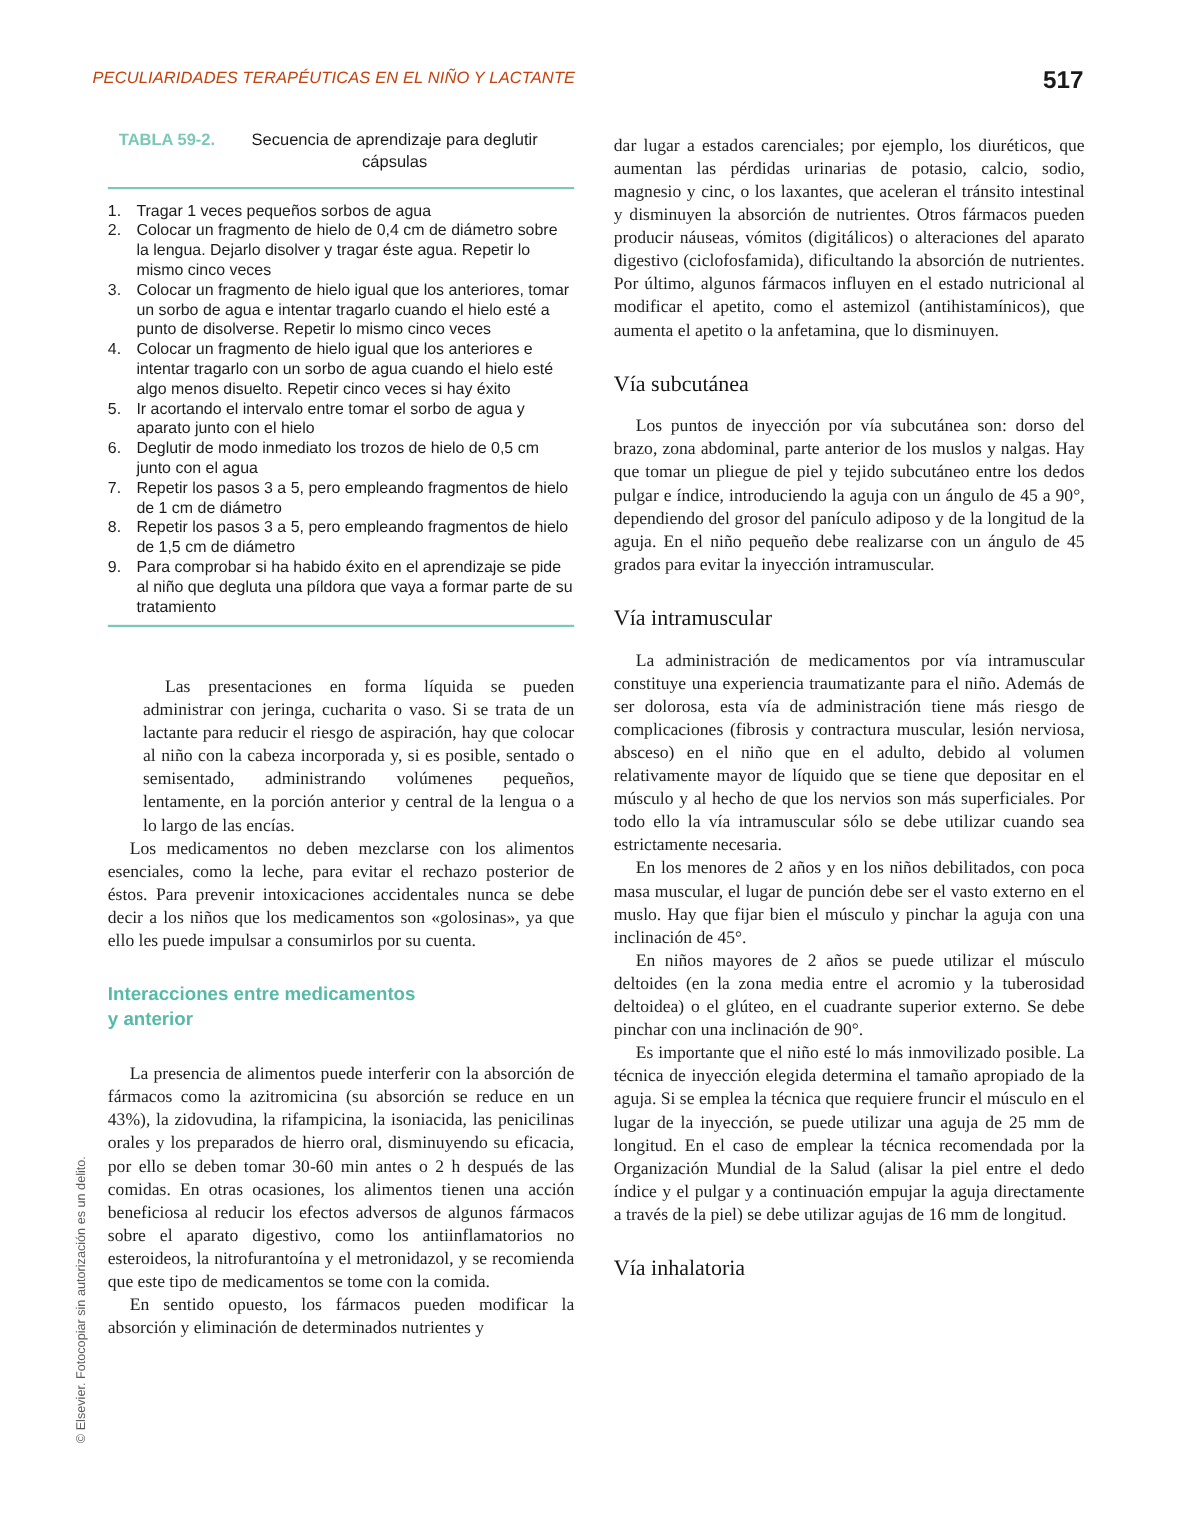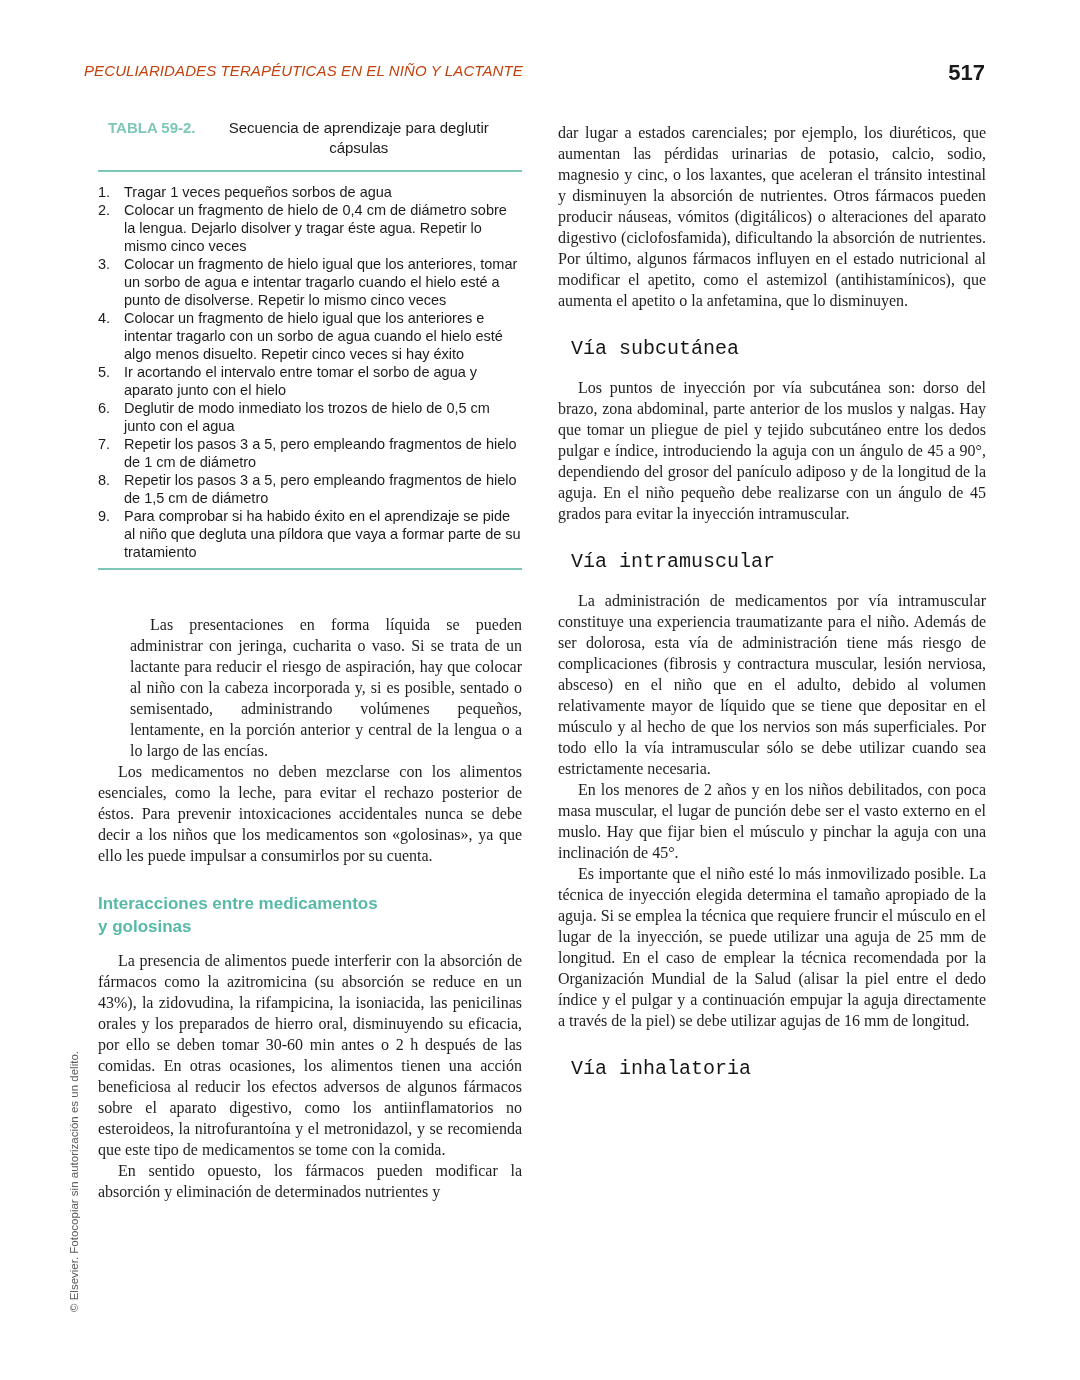"Vía subcutánea" .sub-heading { font-family: Liberation Mono, monospace -> Liberation Serif, serif; margin: 26px 0 16px 13px -> 26px 0 16px 0 }
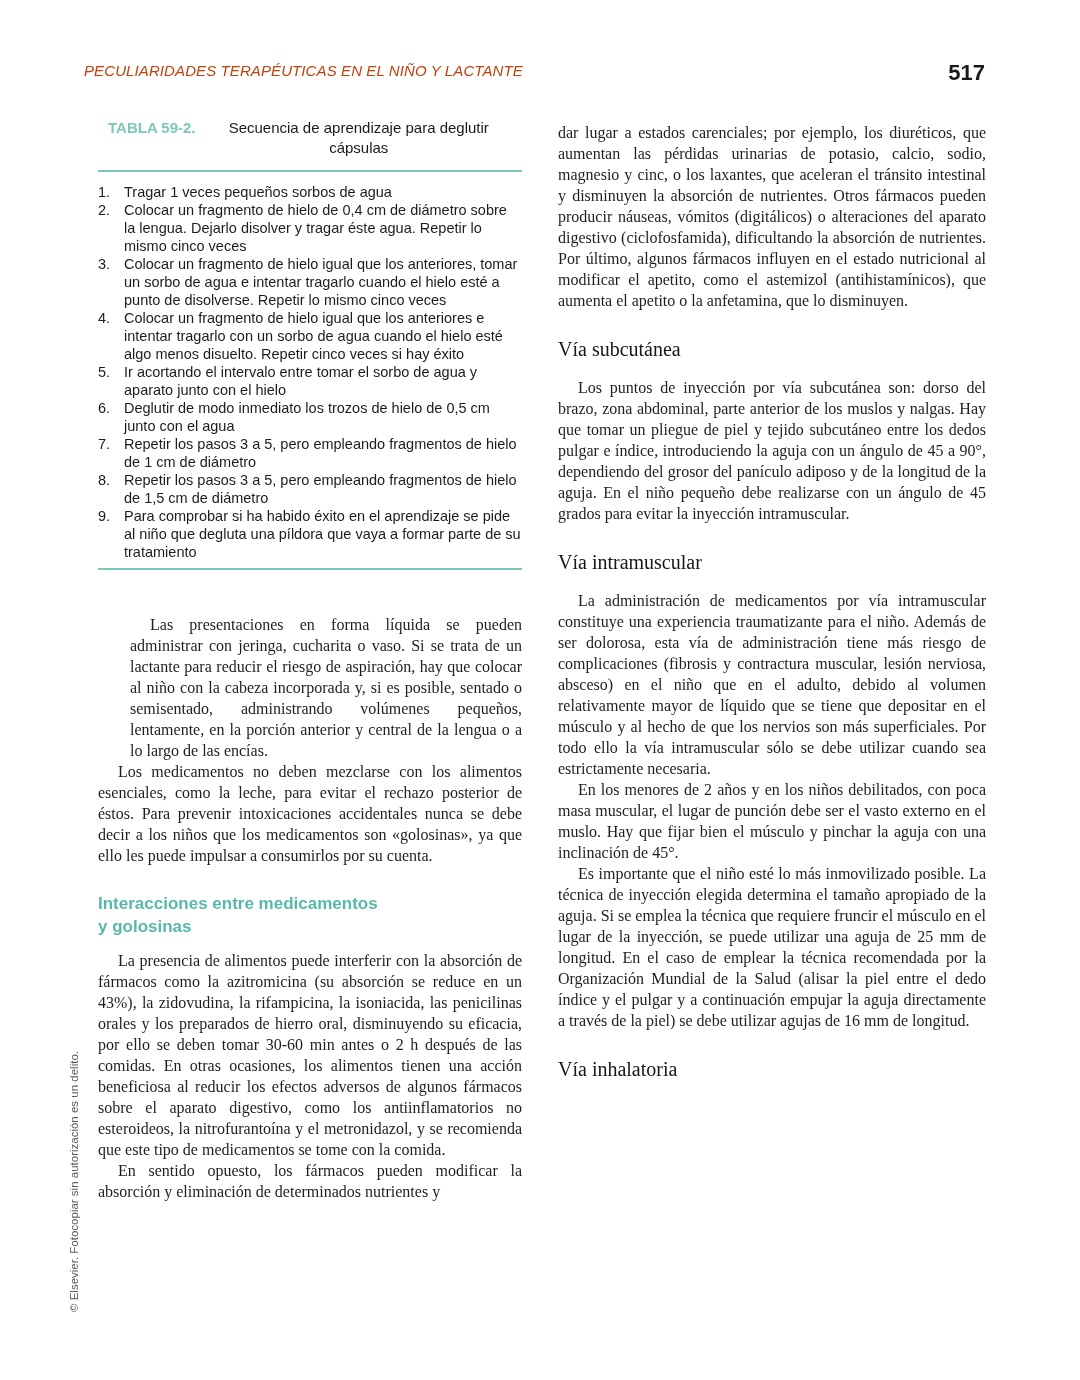"En niños mayores de 2" p.para { html: none -> <p>En niños mayores de 2 años se puede utilizar el músculo deltoides (en la zona media entre el acromio y la tuberosidad deltoidea) o el glúteo, en el cuadrante superior externo. Se debe pinchar con una inclinación de 90°.</p> }
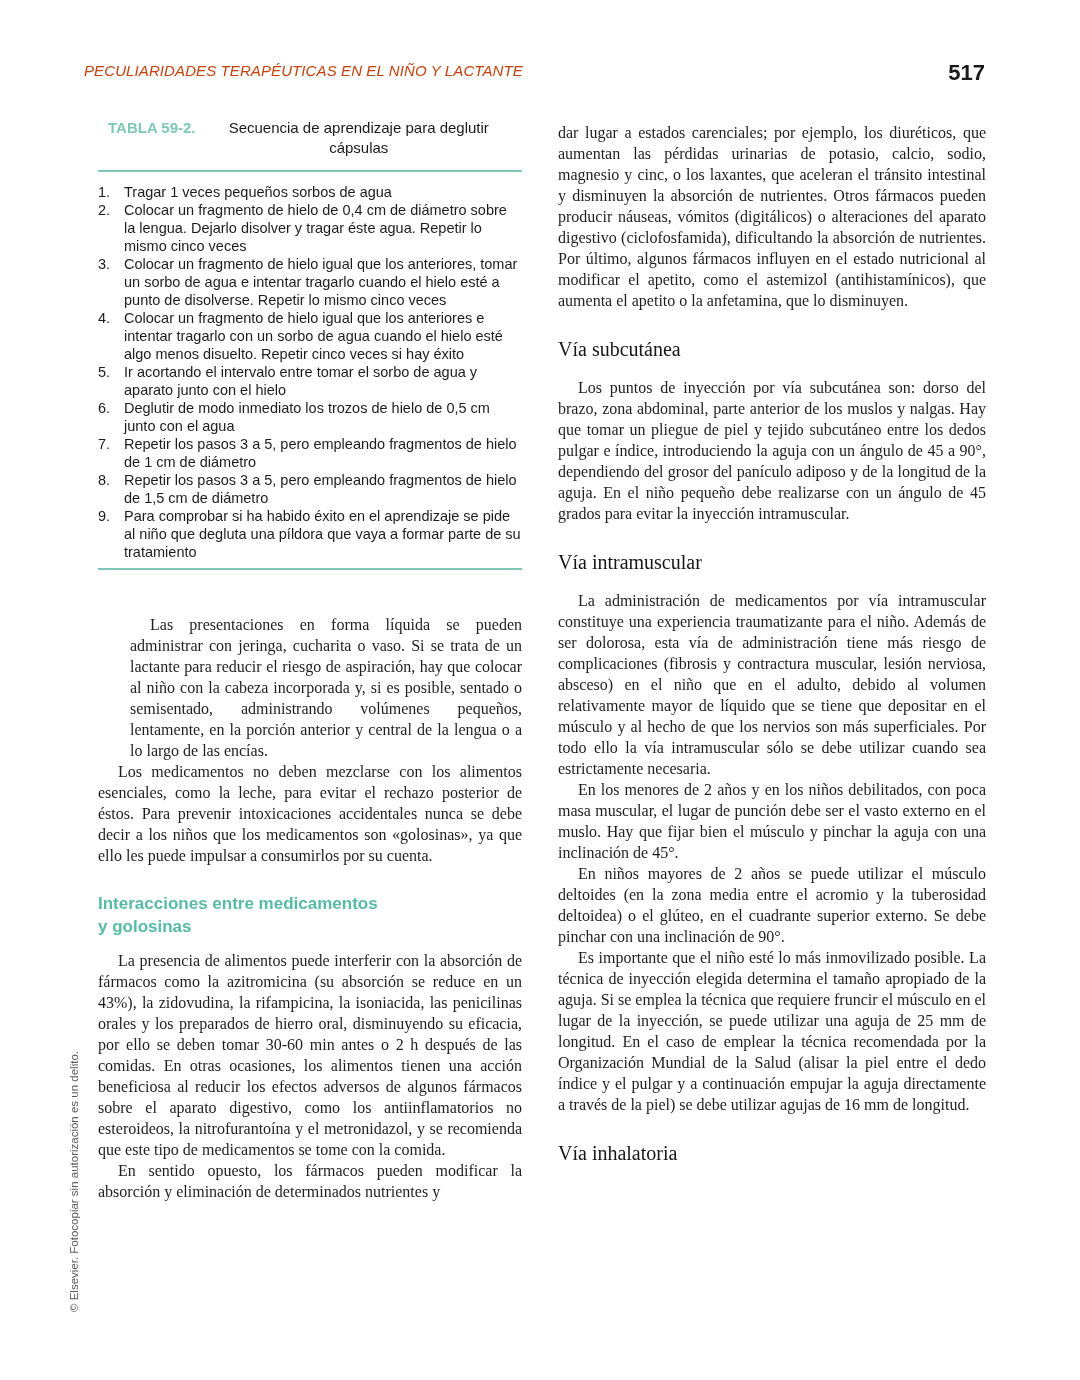"Interacciones entre medicamentos" .teal-heading { margin: 26px 0 12px 0 -> 26px 0 28px 0 }
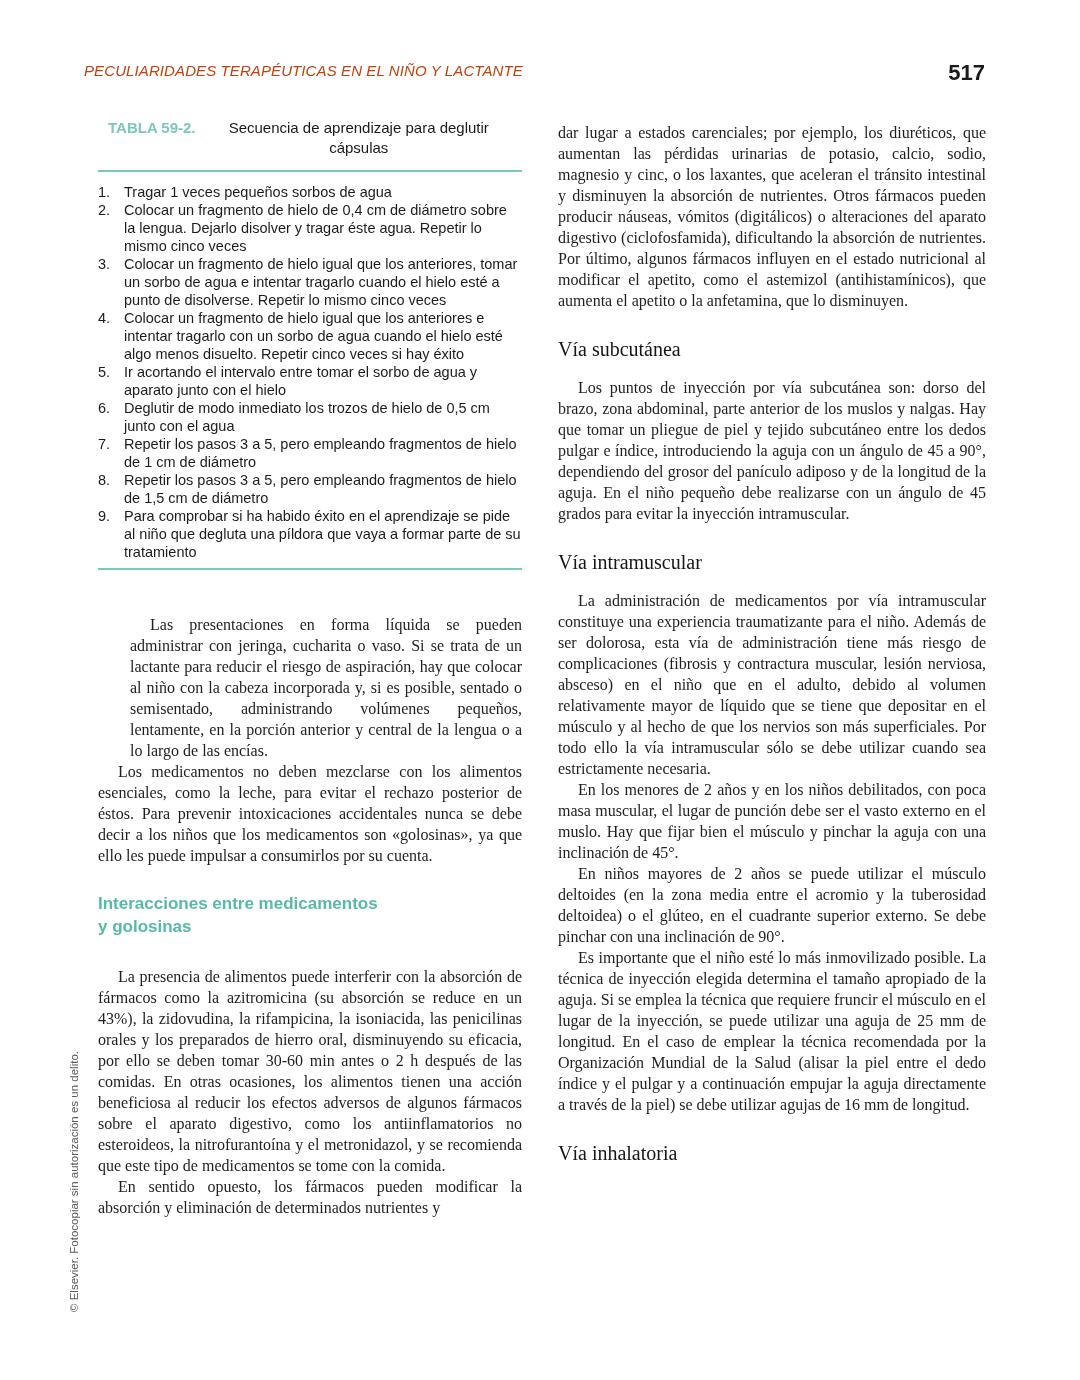"y golosinas" span { text: golosinas -> anterior }
